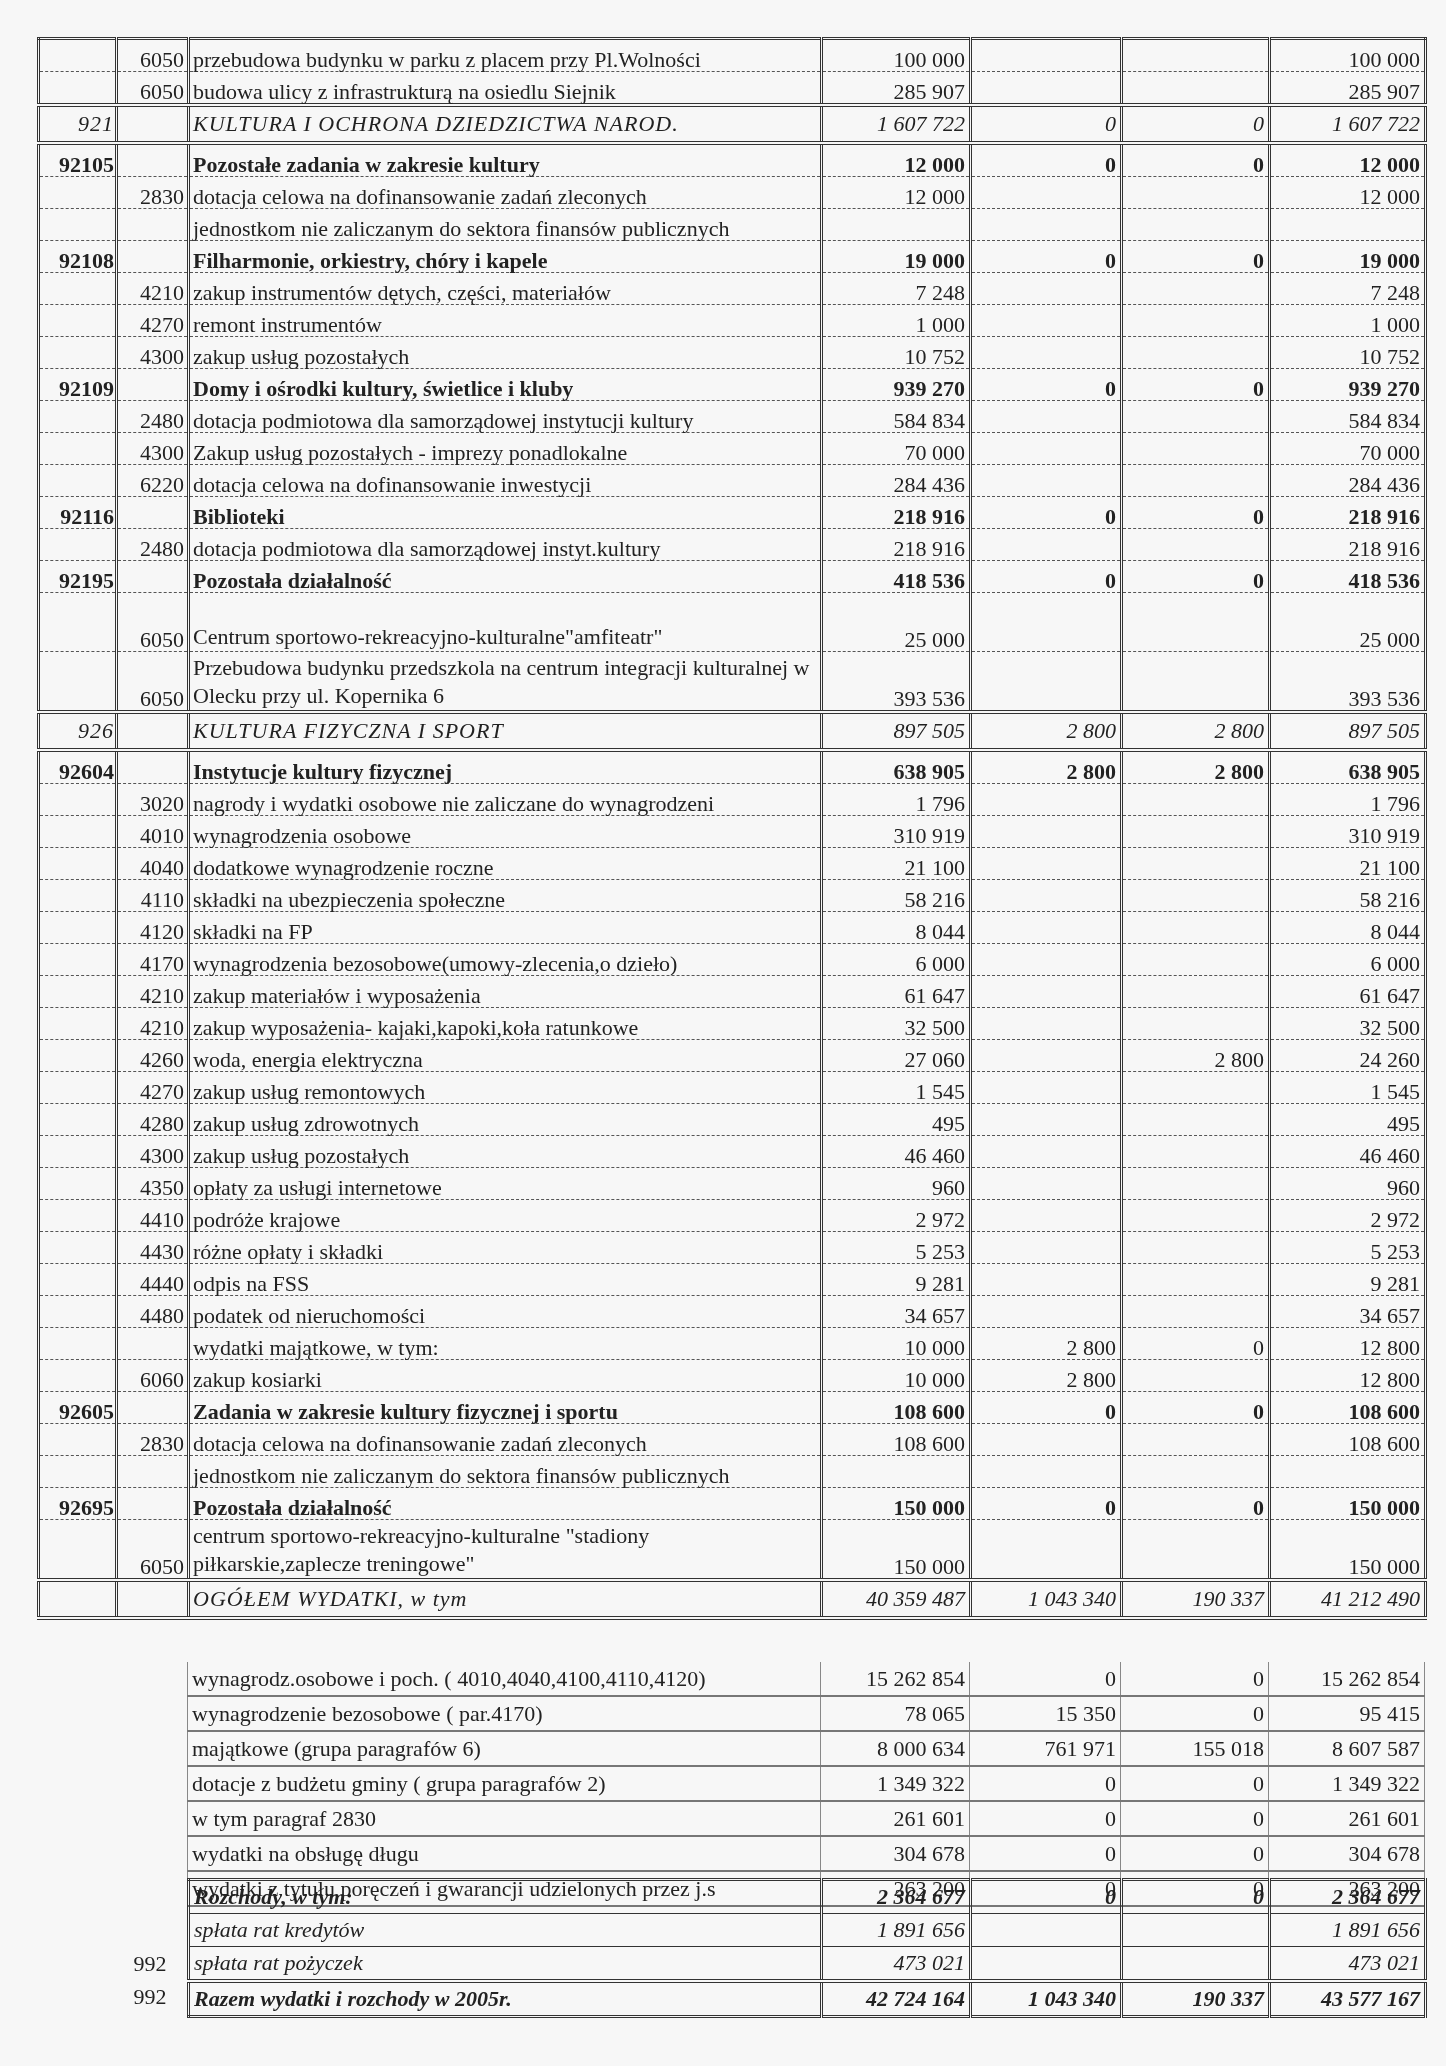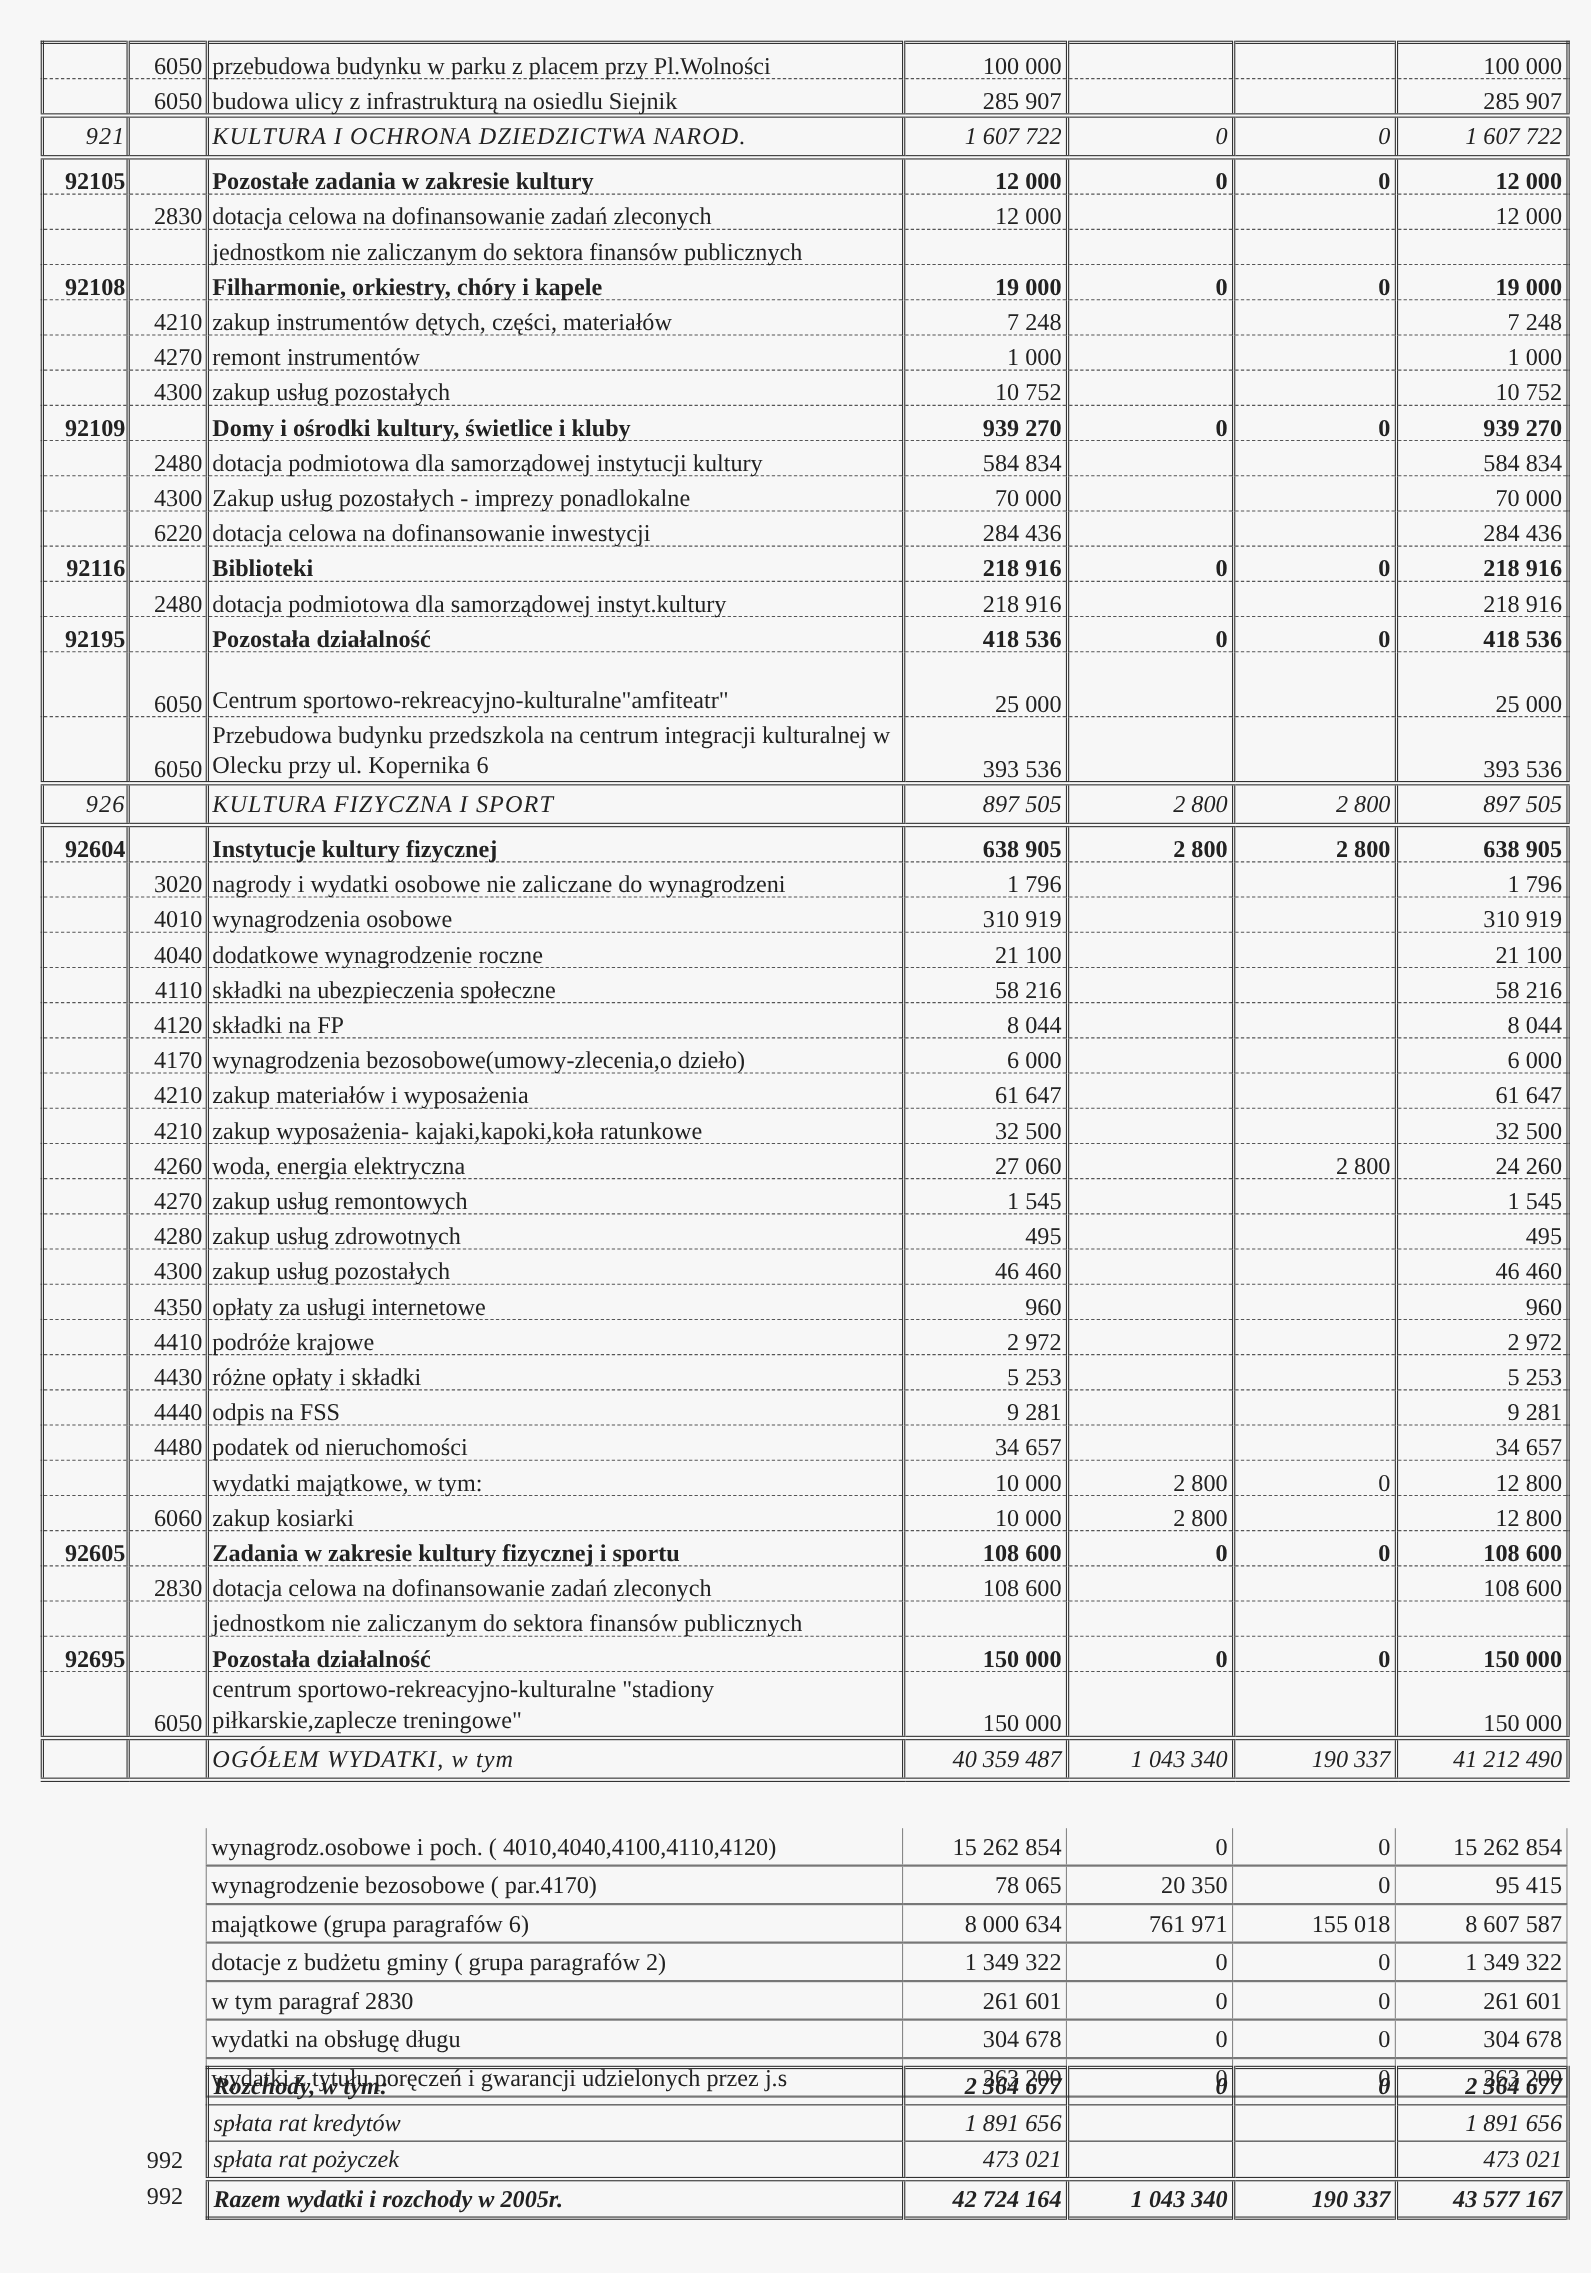"20 350" td.num { text: 20 350 -> 15 350 }
